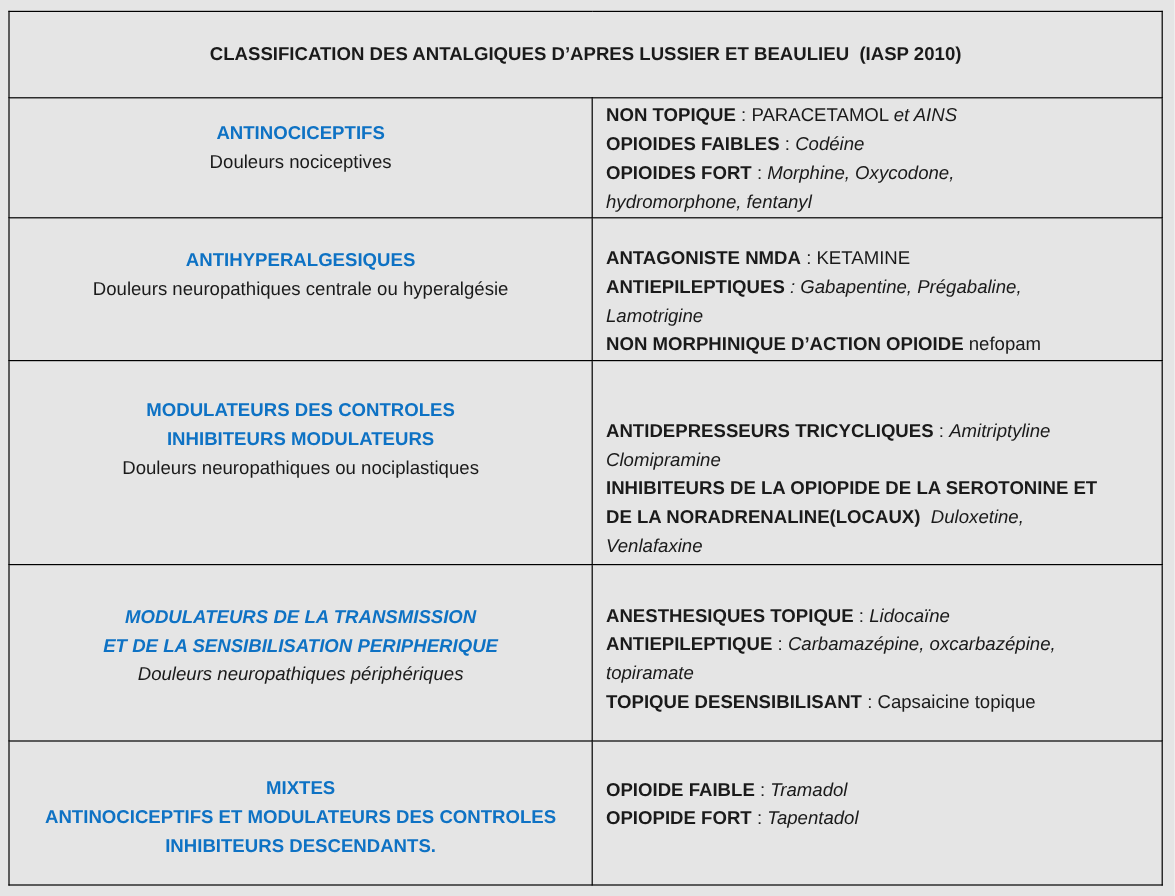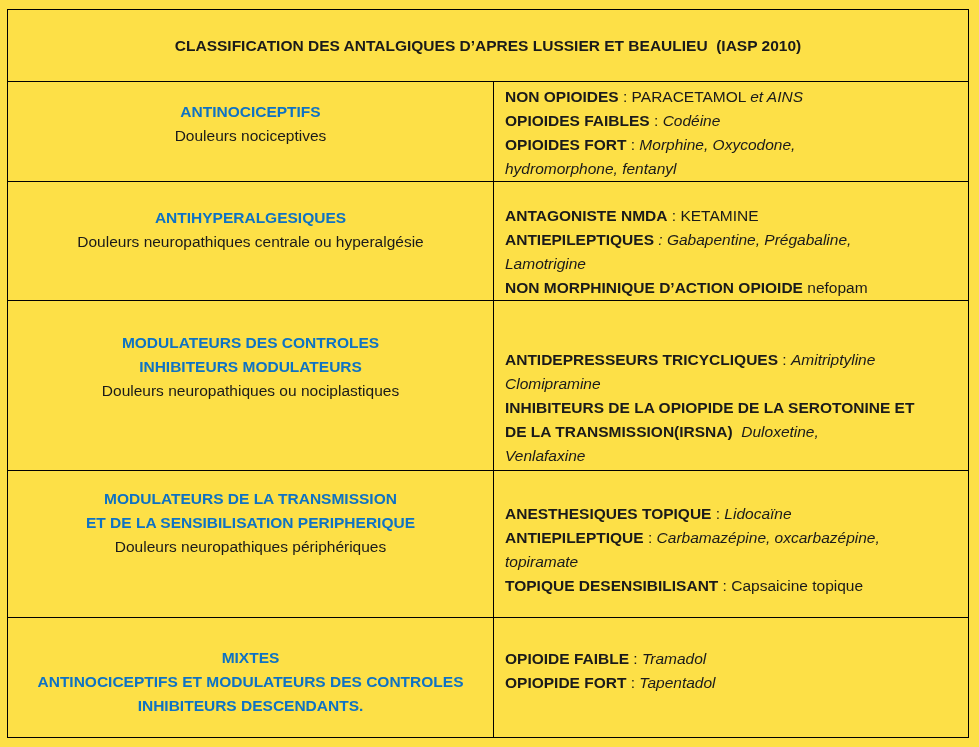"CLASSIFICATION DES ANTALGIQUES D’APRES" .page { background: #fde047 -> #e5e5e5 }
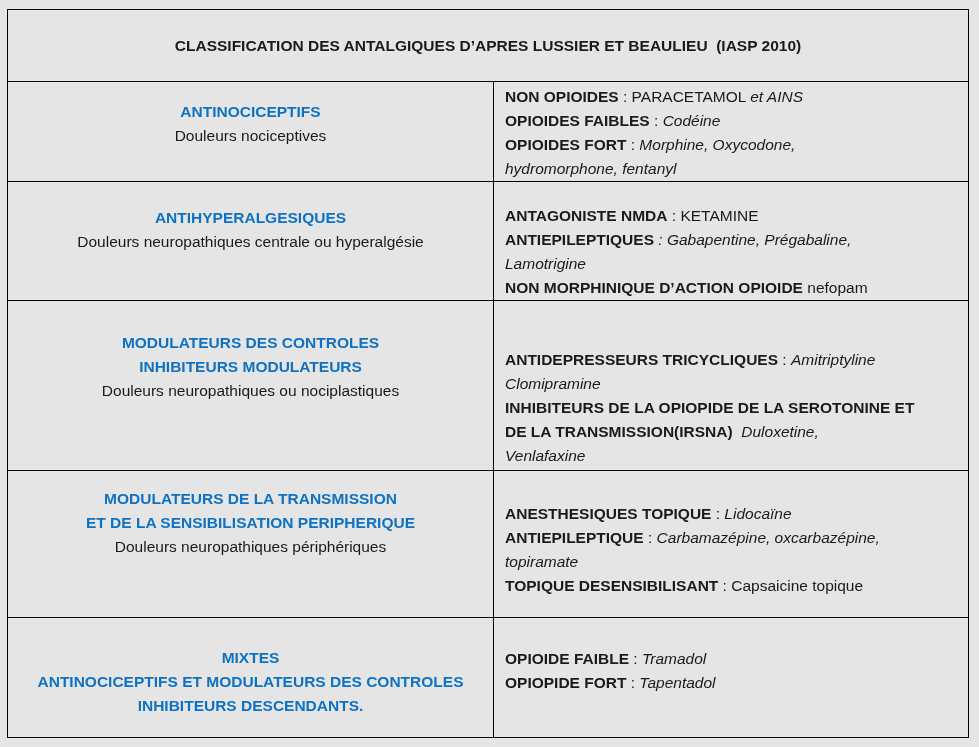"NON OPIOIDES" span.b { text: OPIOIDES -> TOPIQUE }
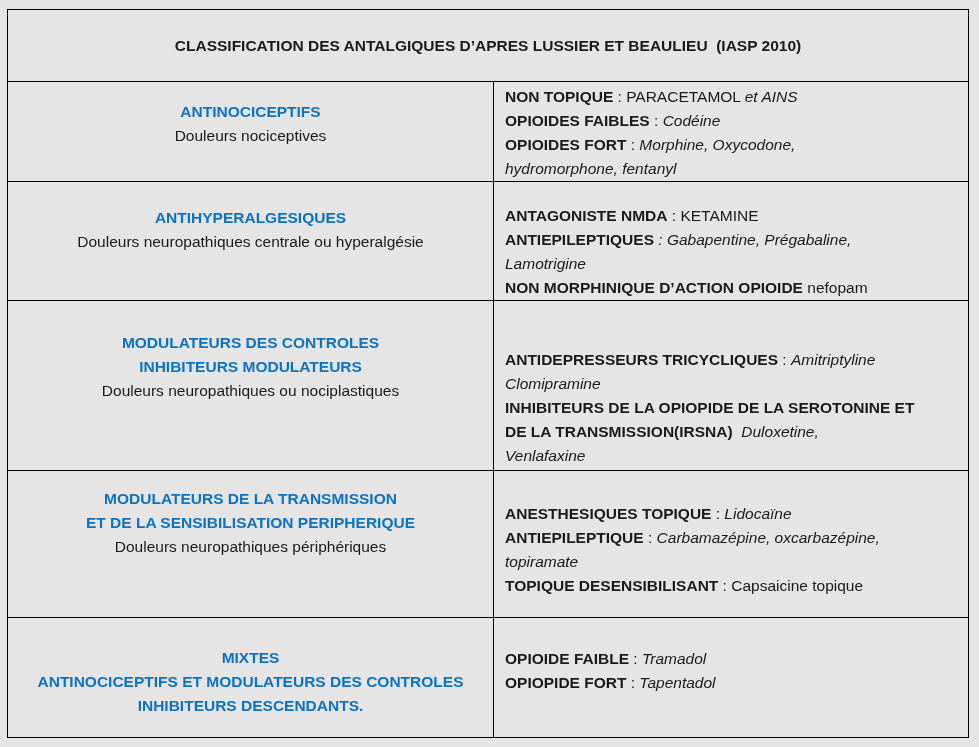"DE LA TRANSMISSION(IRSNA)" span.b { text: TRANSMISSION(IRSNA -> NORADRENALINE(LOCAUX }
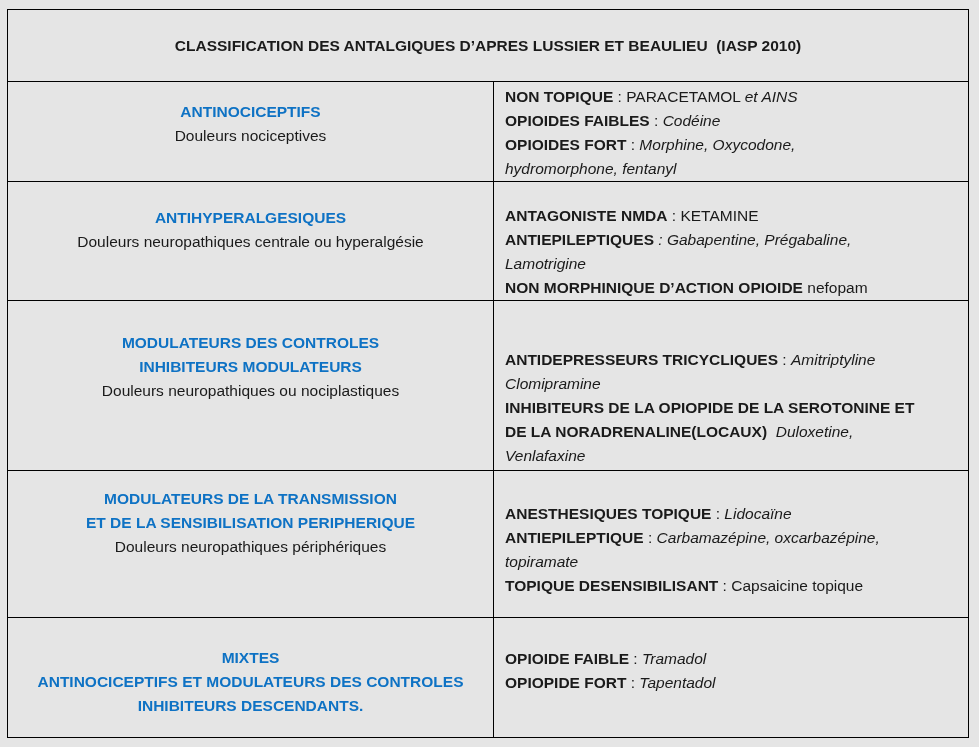"MODULATEURS DE LA TRANSMISSION" tbody tr:nth-child(4) .cell-left { font-style: none -> italic; padding-top: 16px -> 32px }
